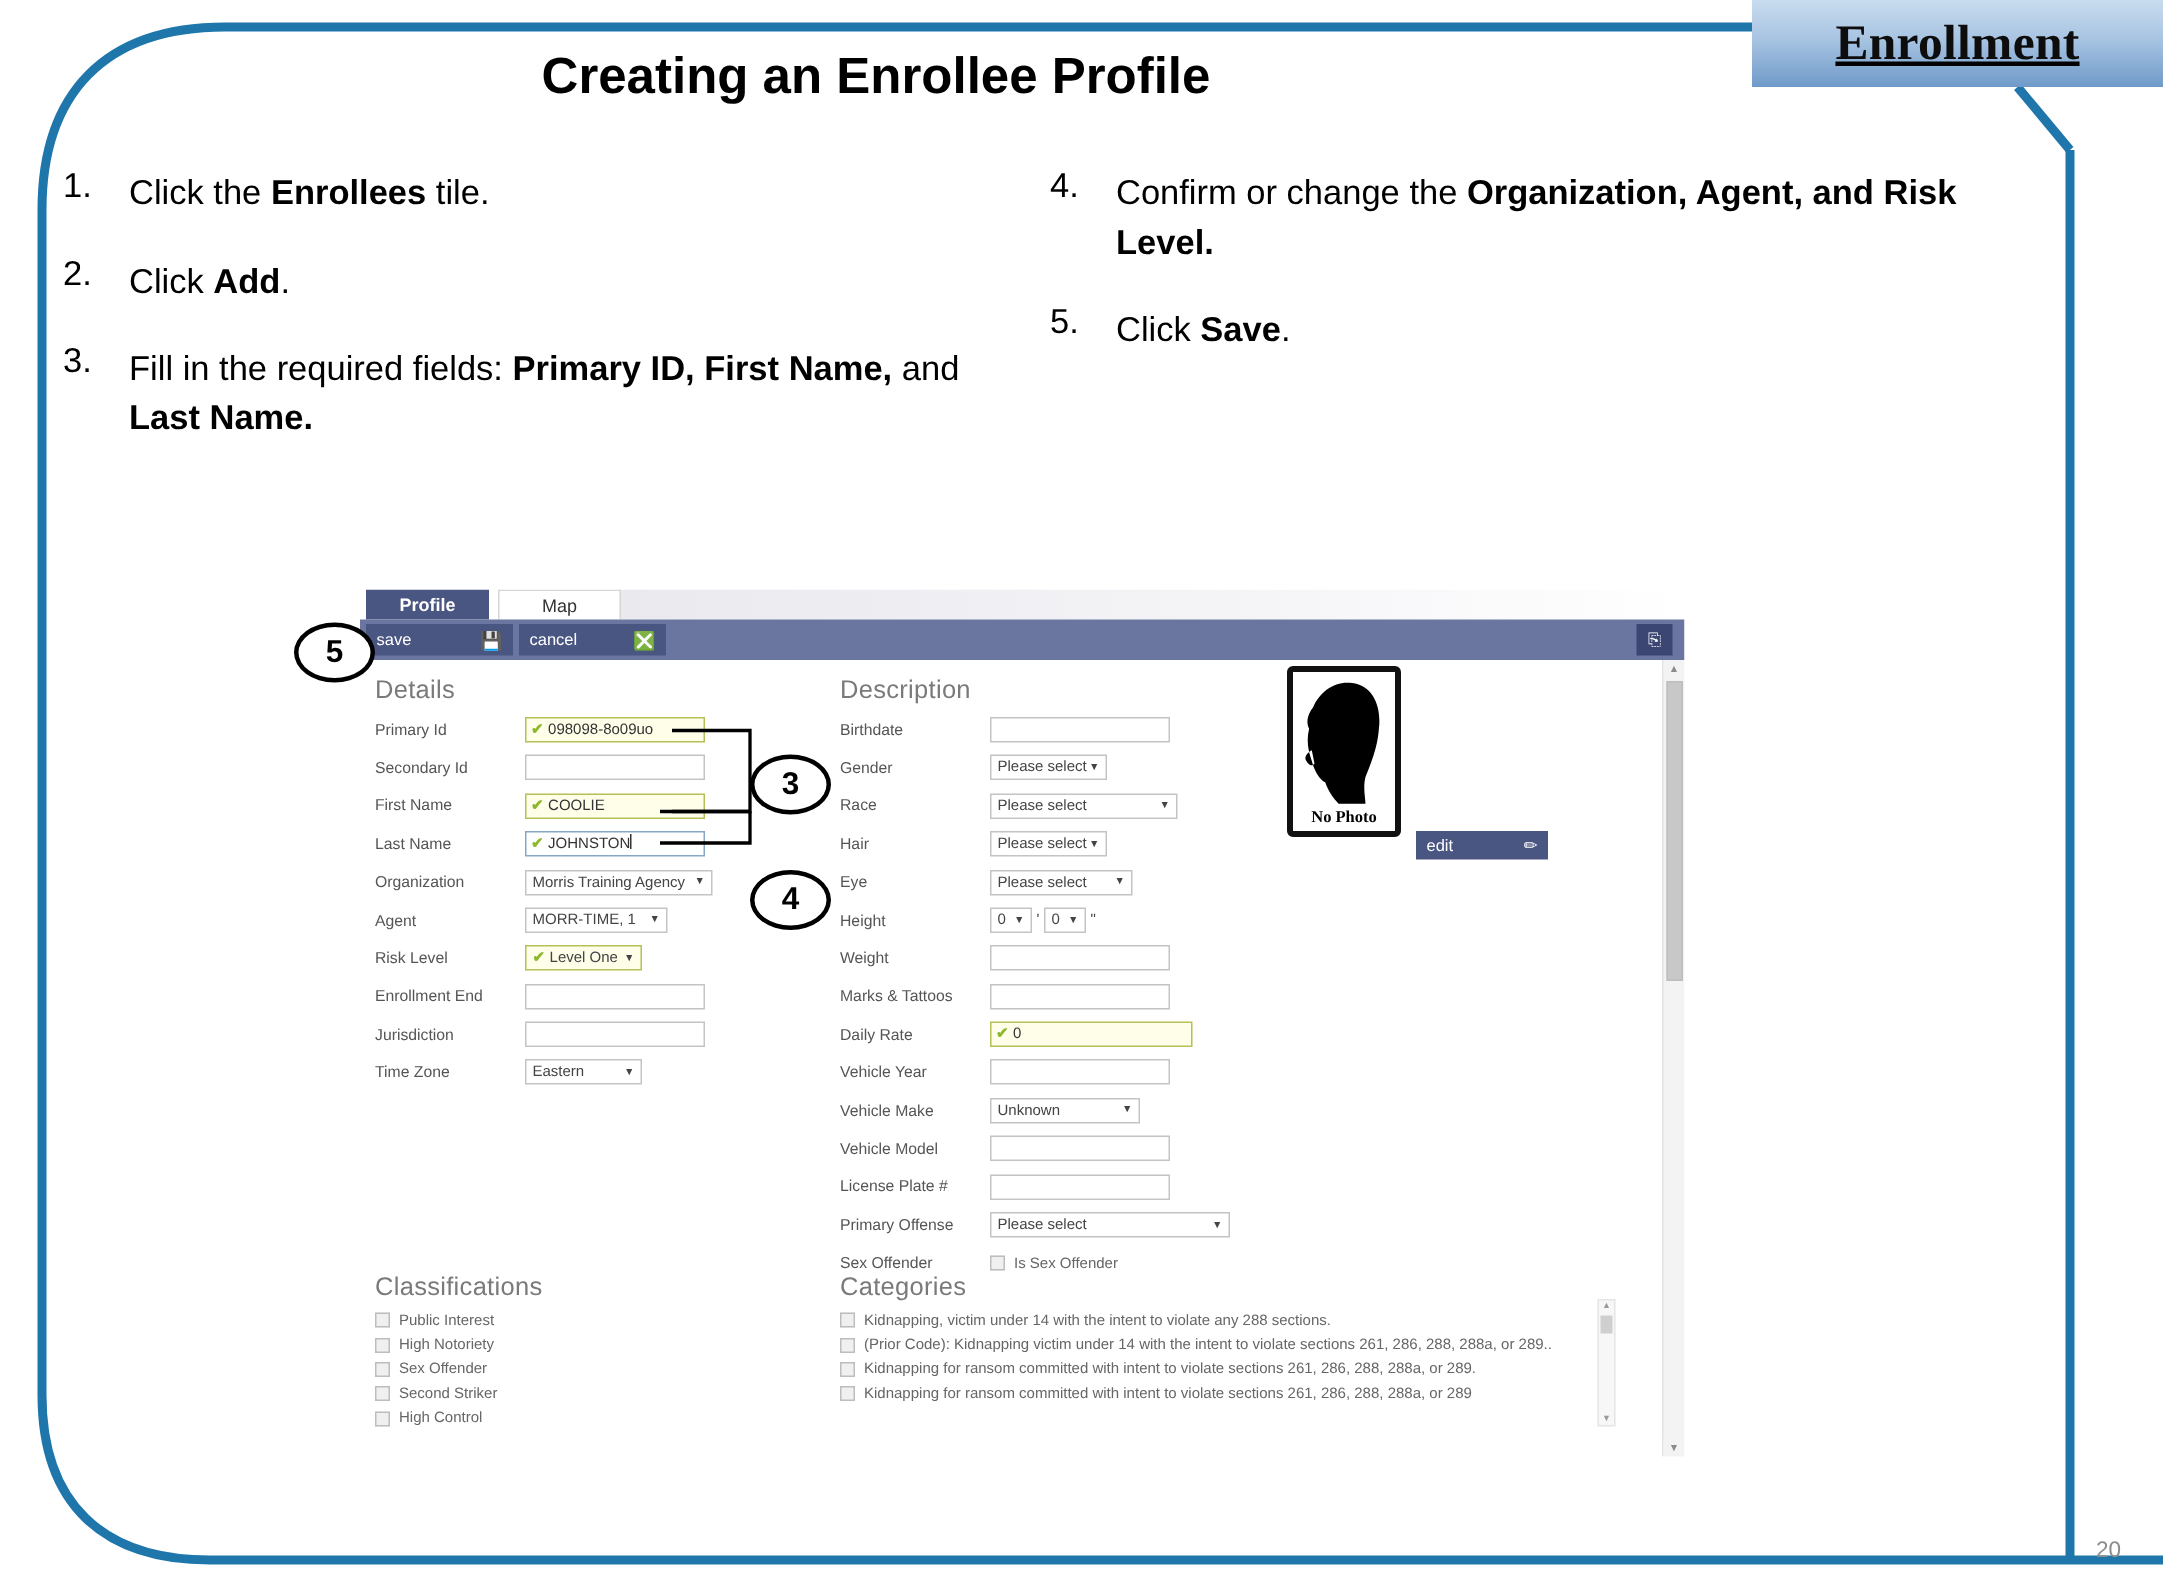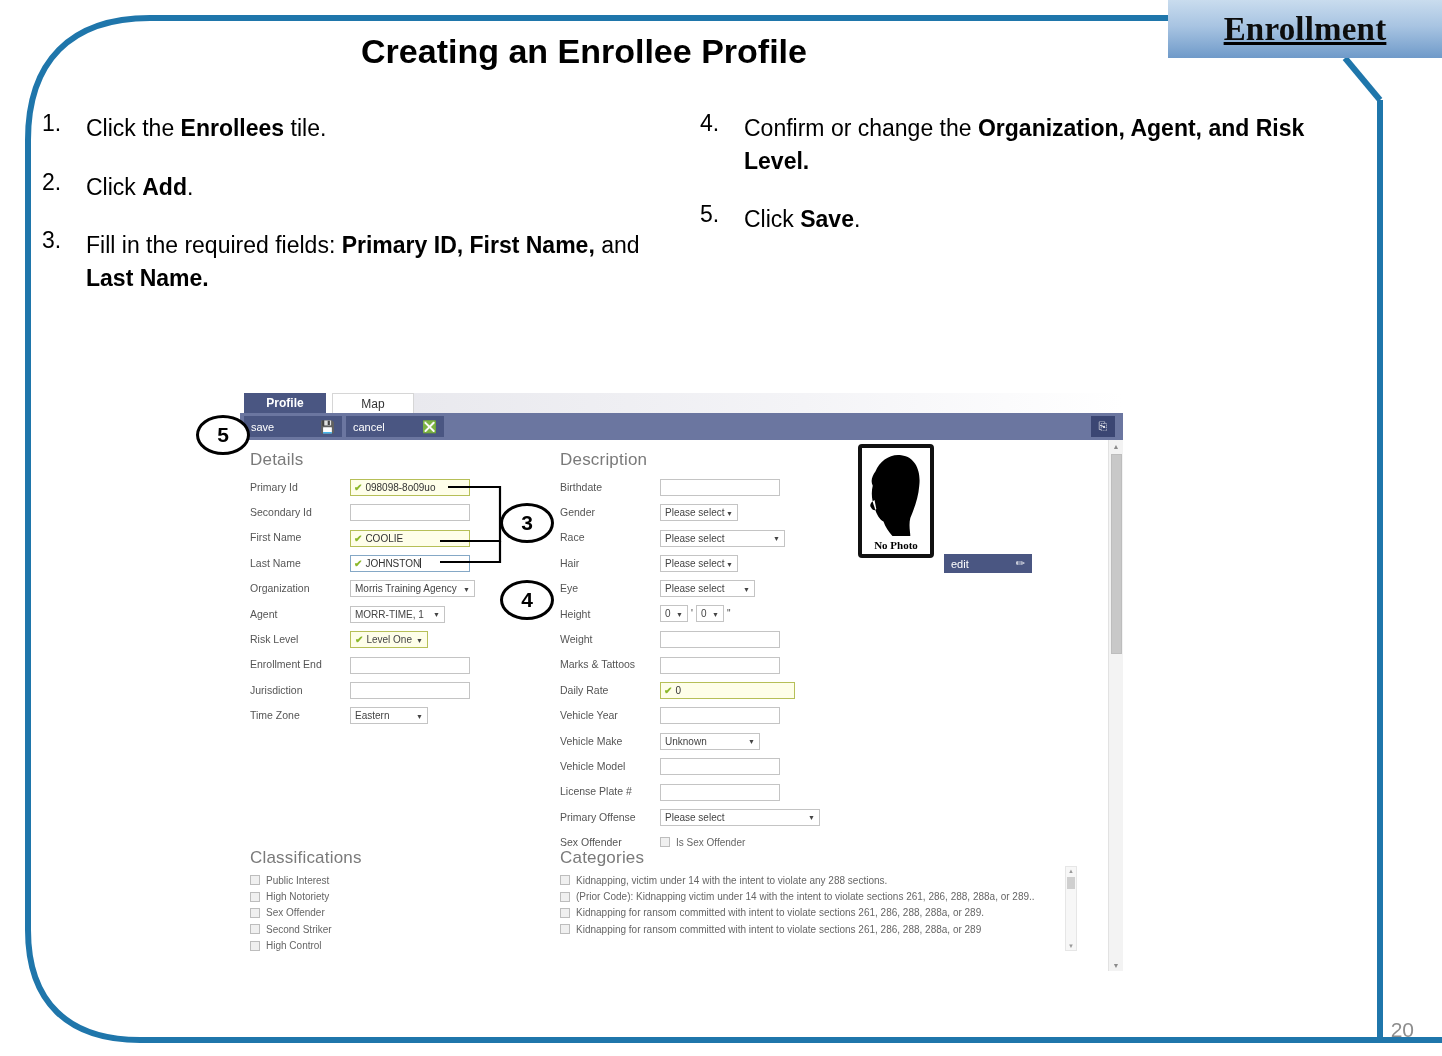"20" .page-num { font-size: 21px -> 15px }
